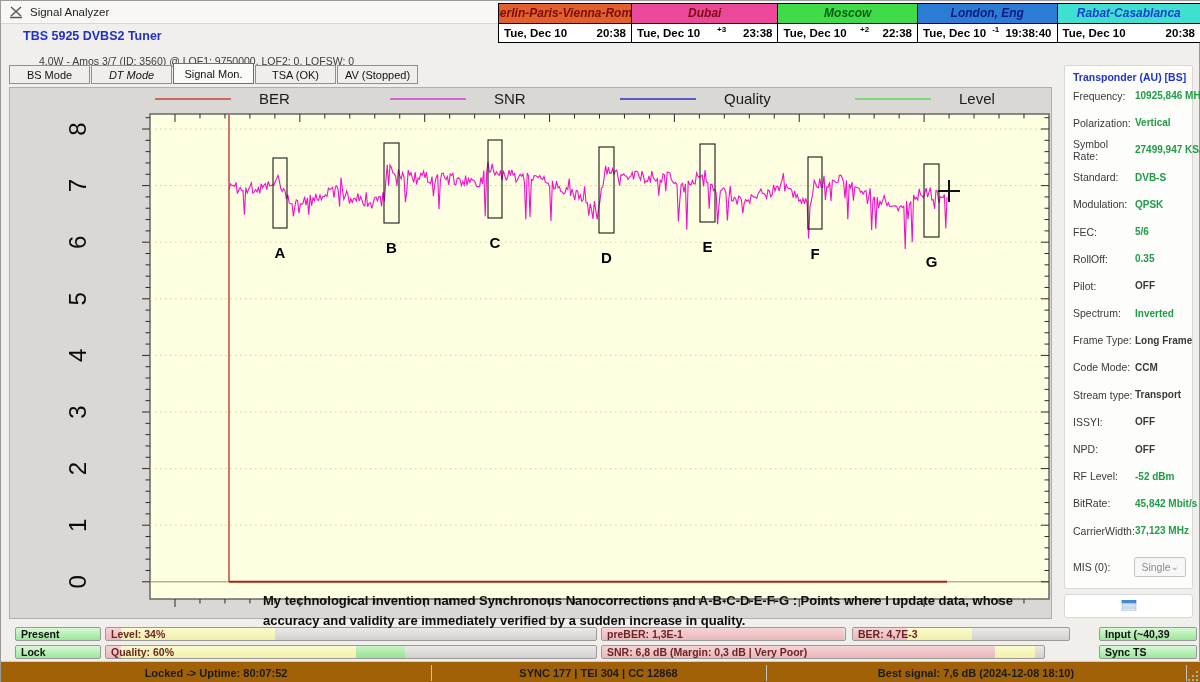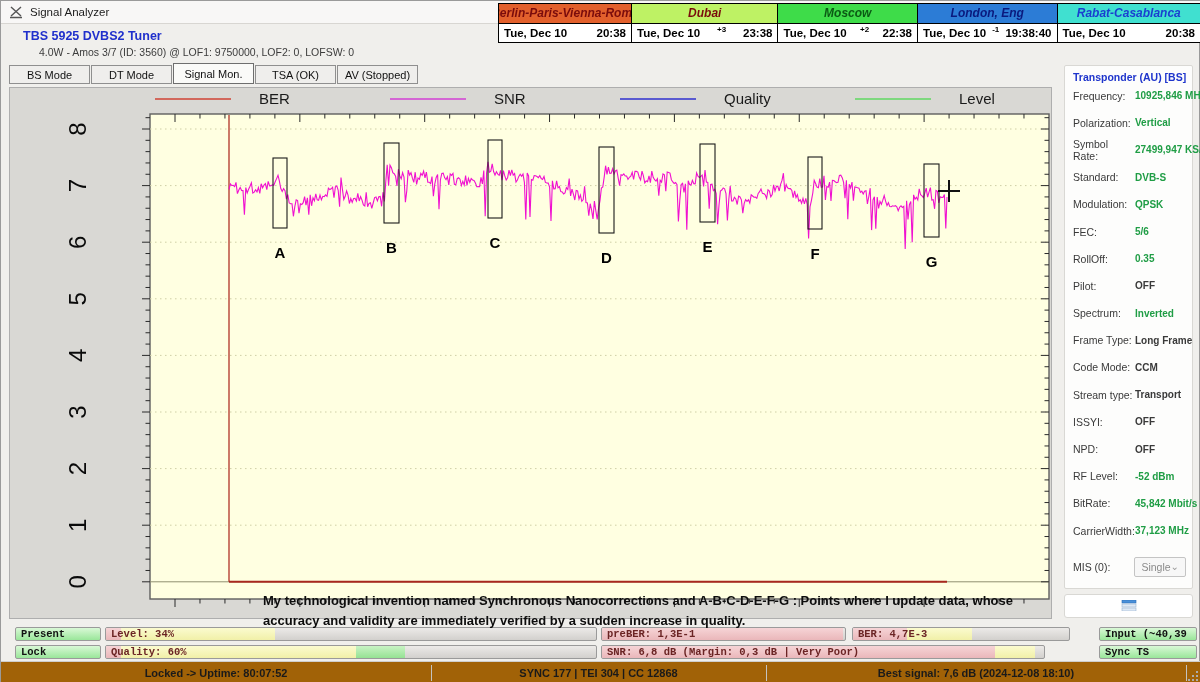"Dubai" div.clock-head { background: #bef264 -> #ec4899 }
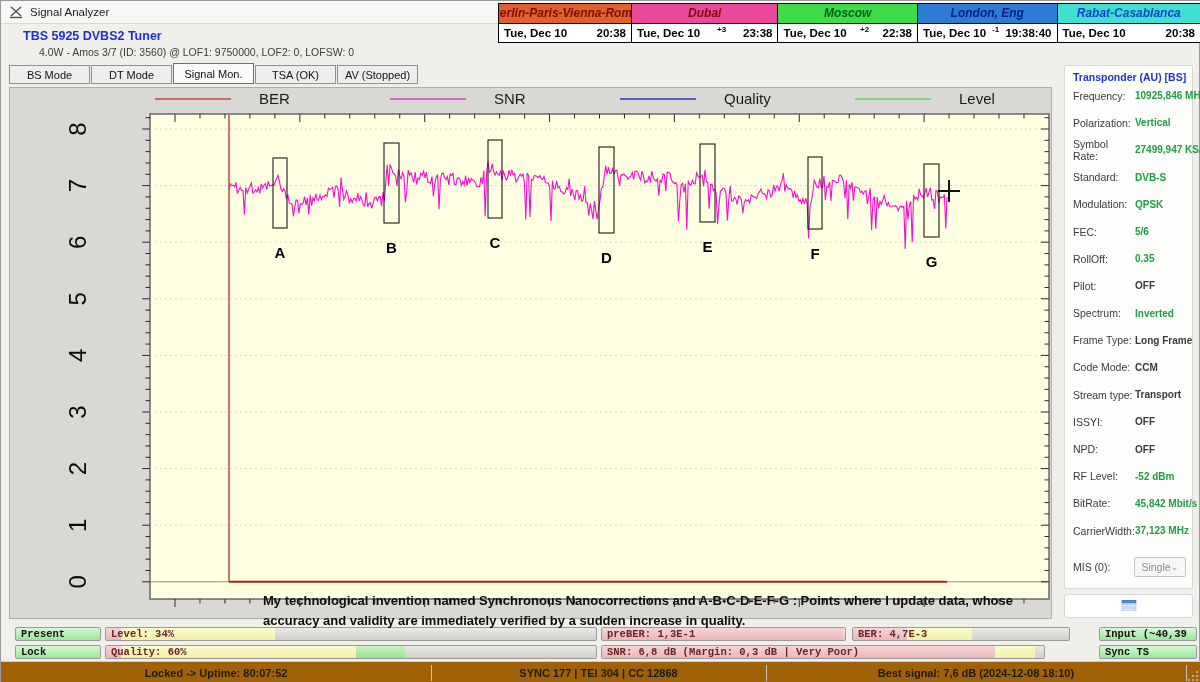"4.0W - Amos 3/7 (ID:" .tuner-details { top: 45px -> 54px }
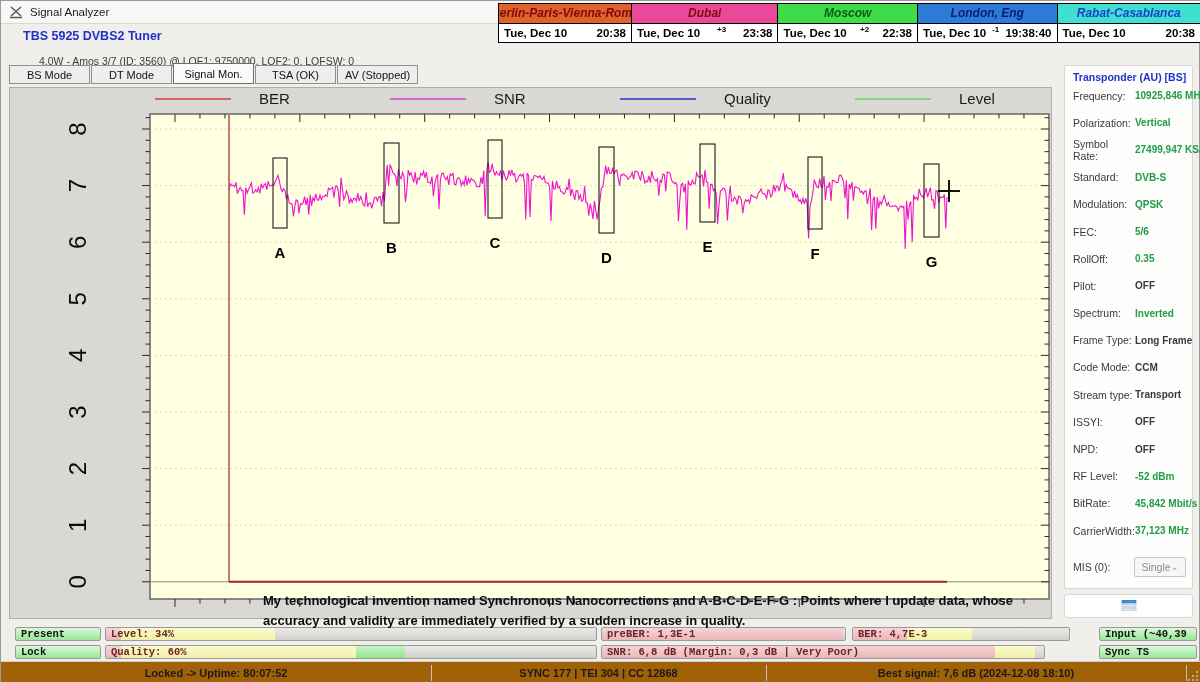"DT Mode" div.tab { font-style: none -> italic }
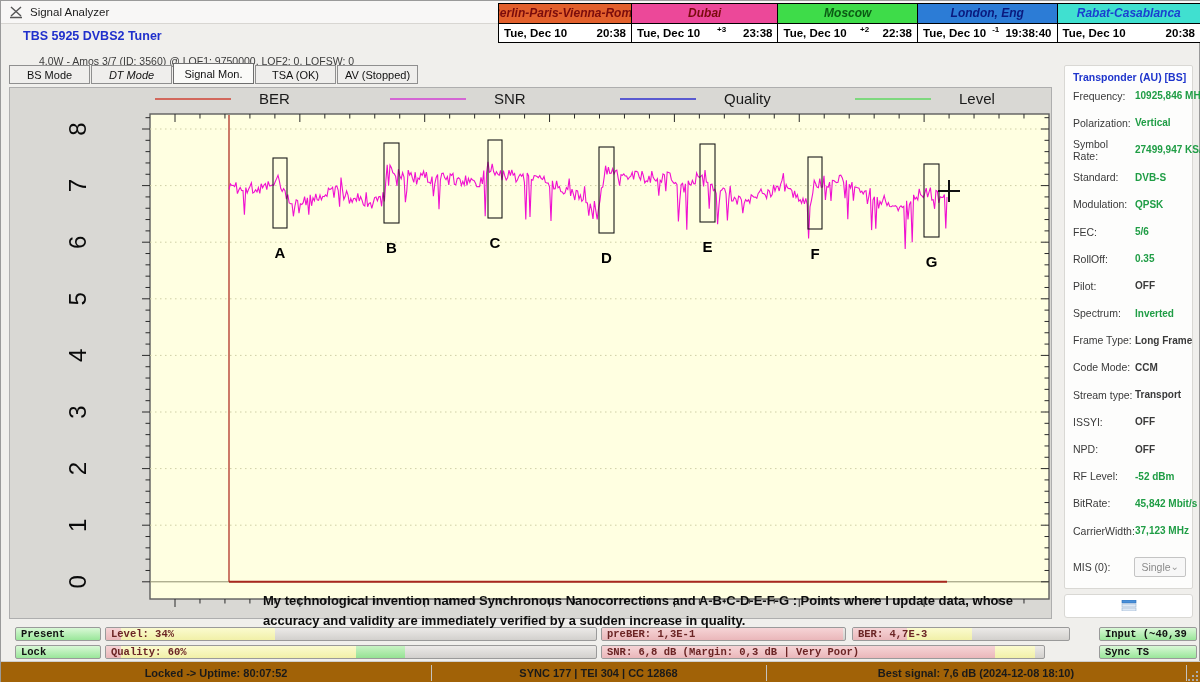"Present" .meter { font-family: Liberation Mono, monospace -> none }
